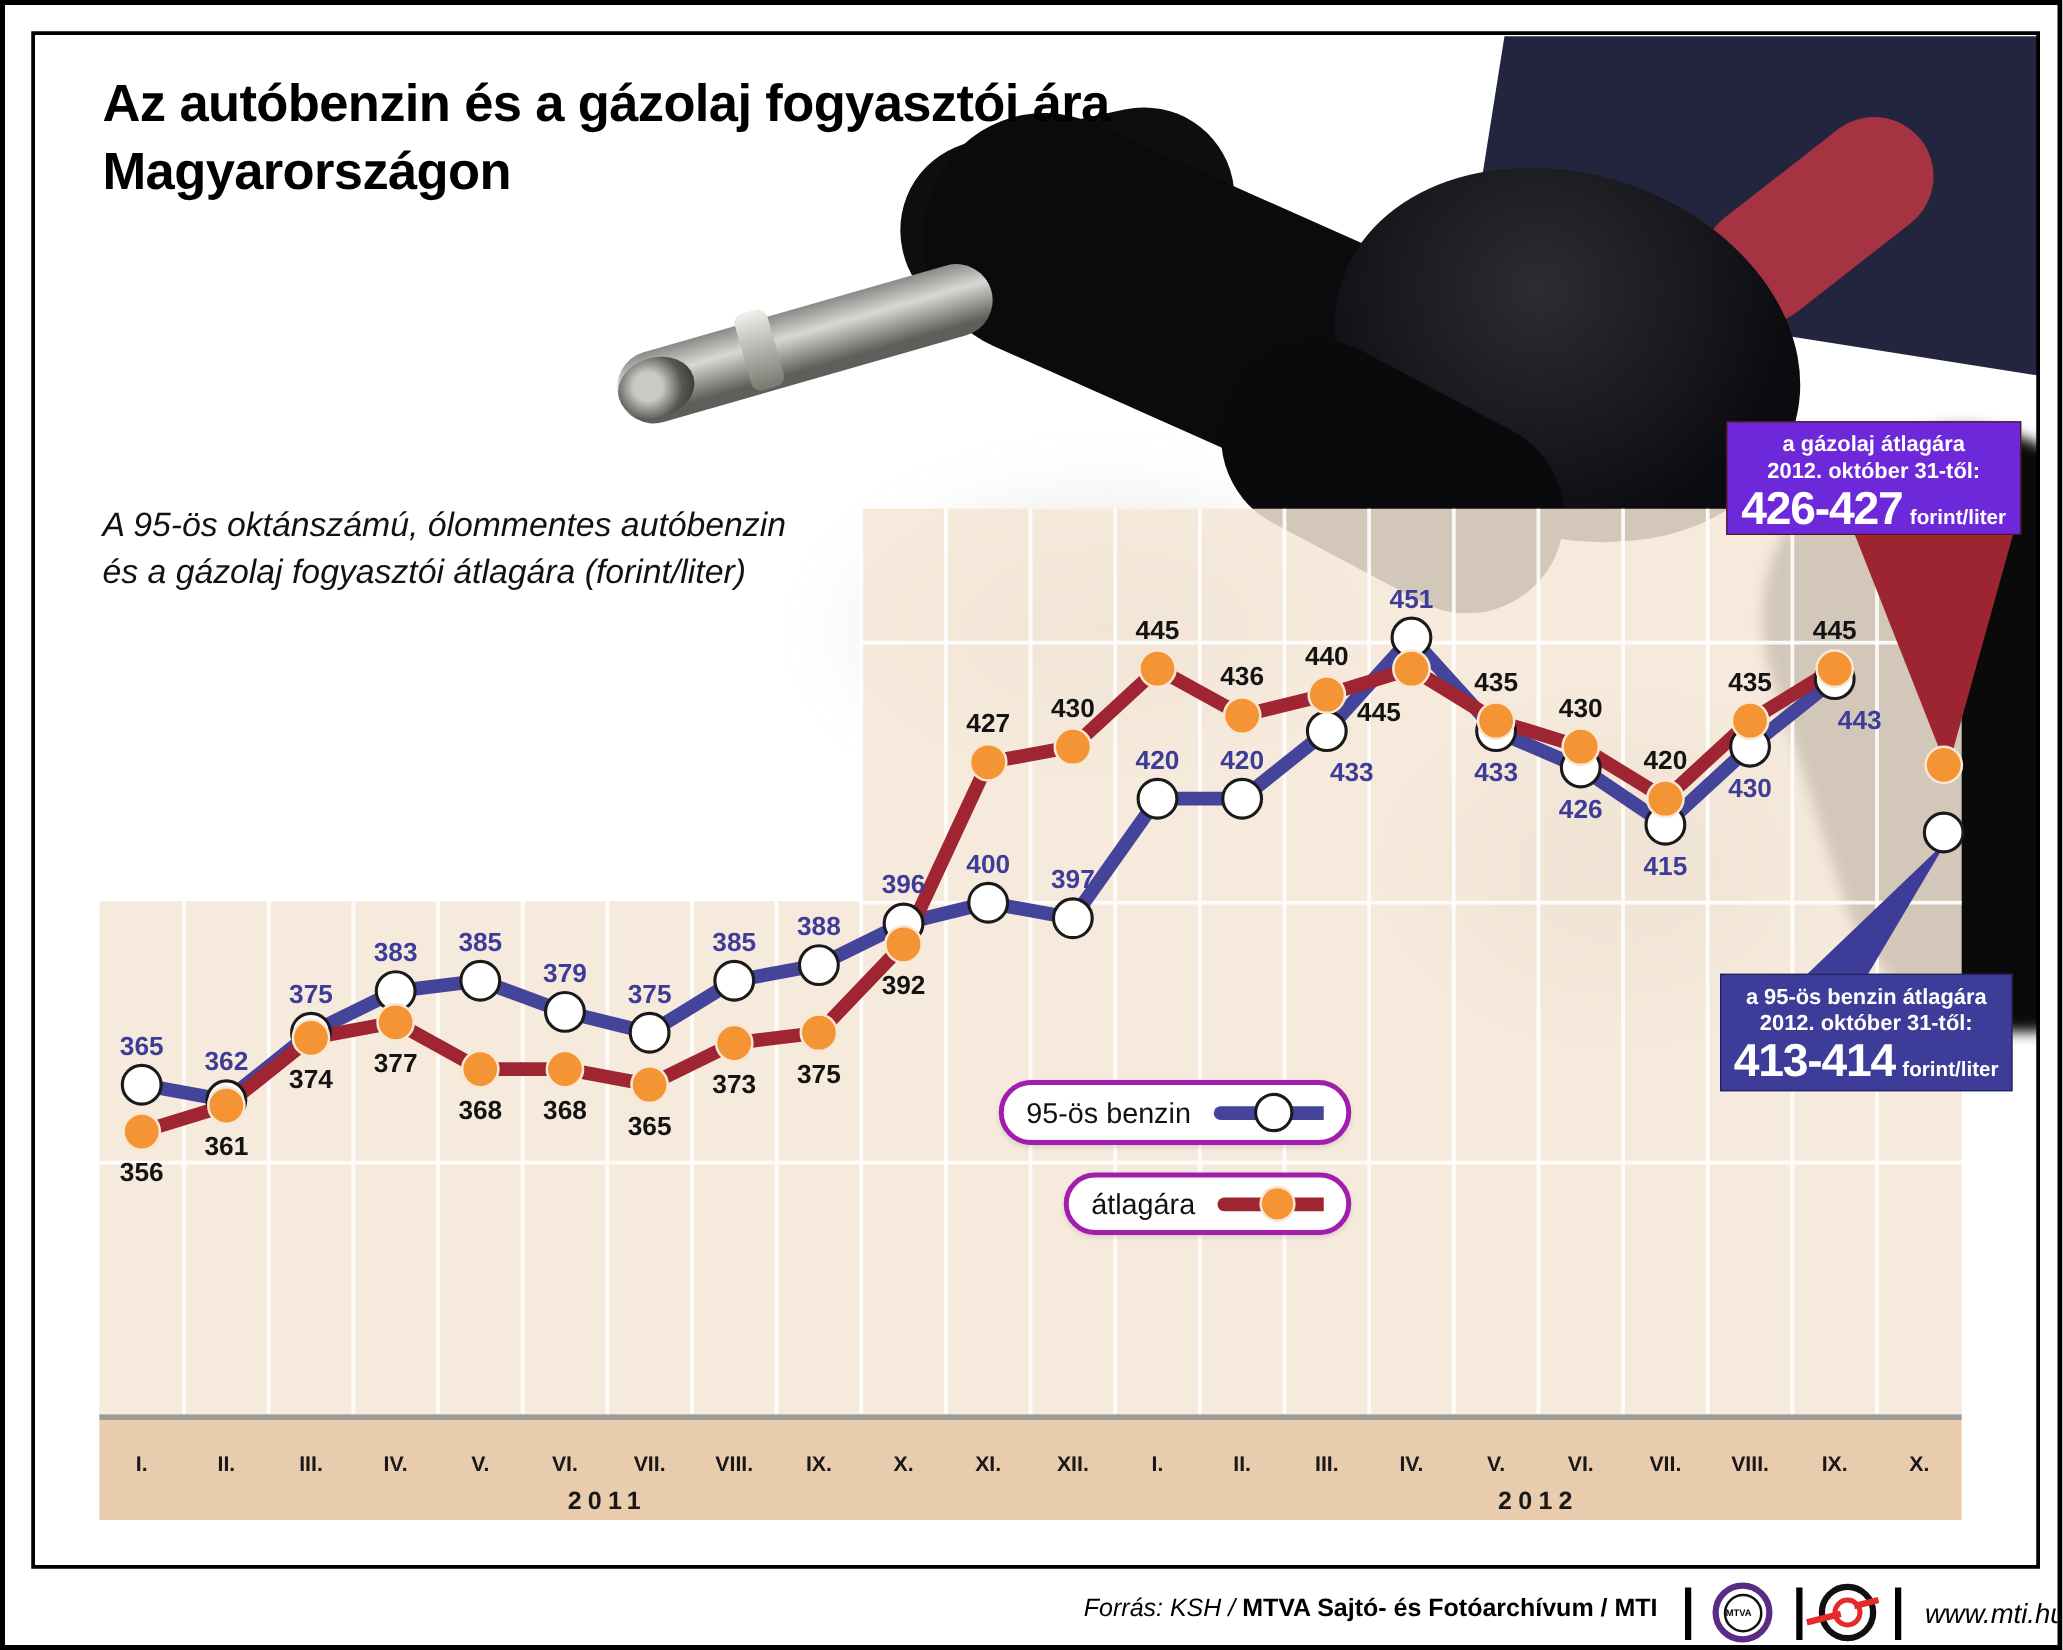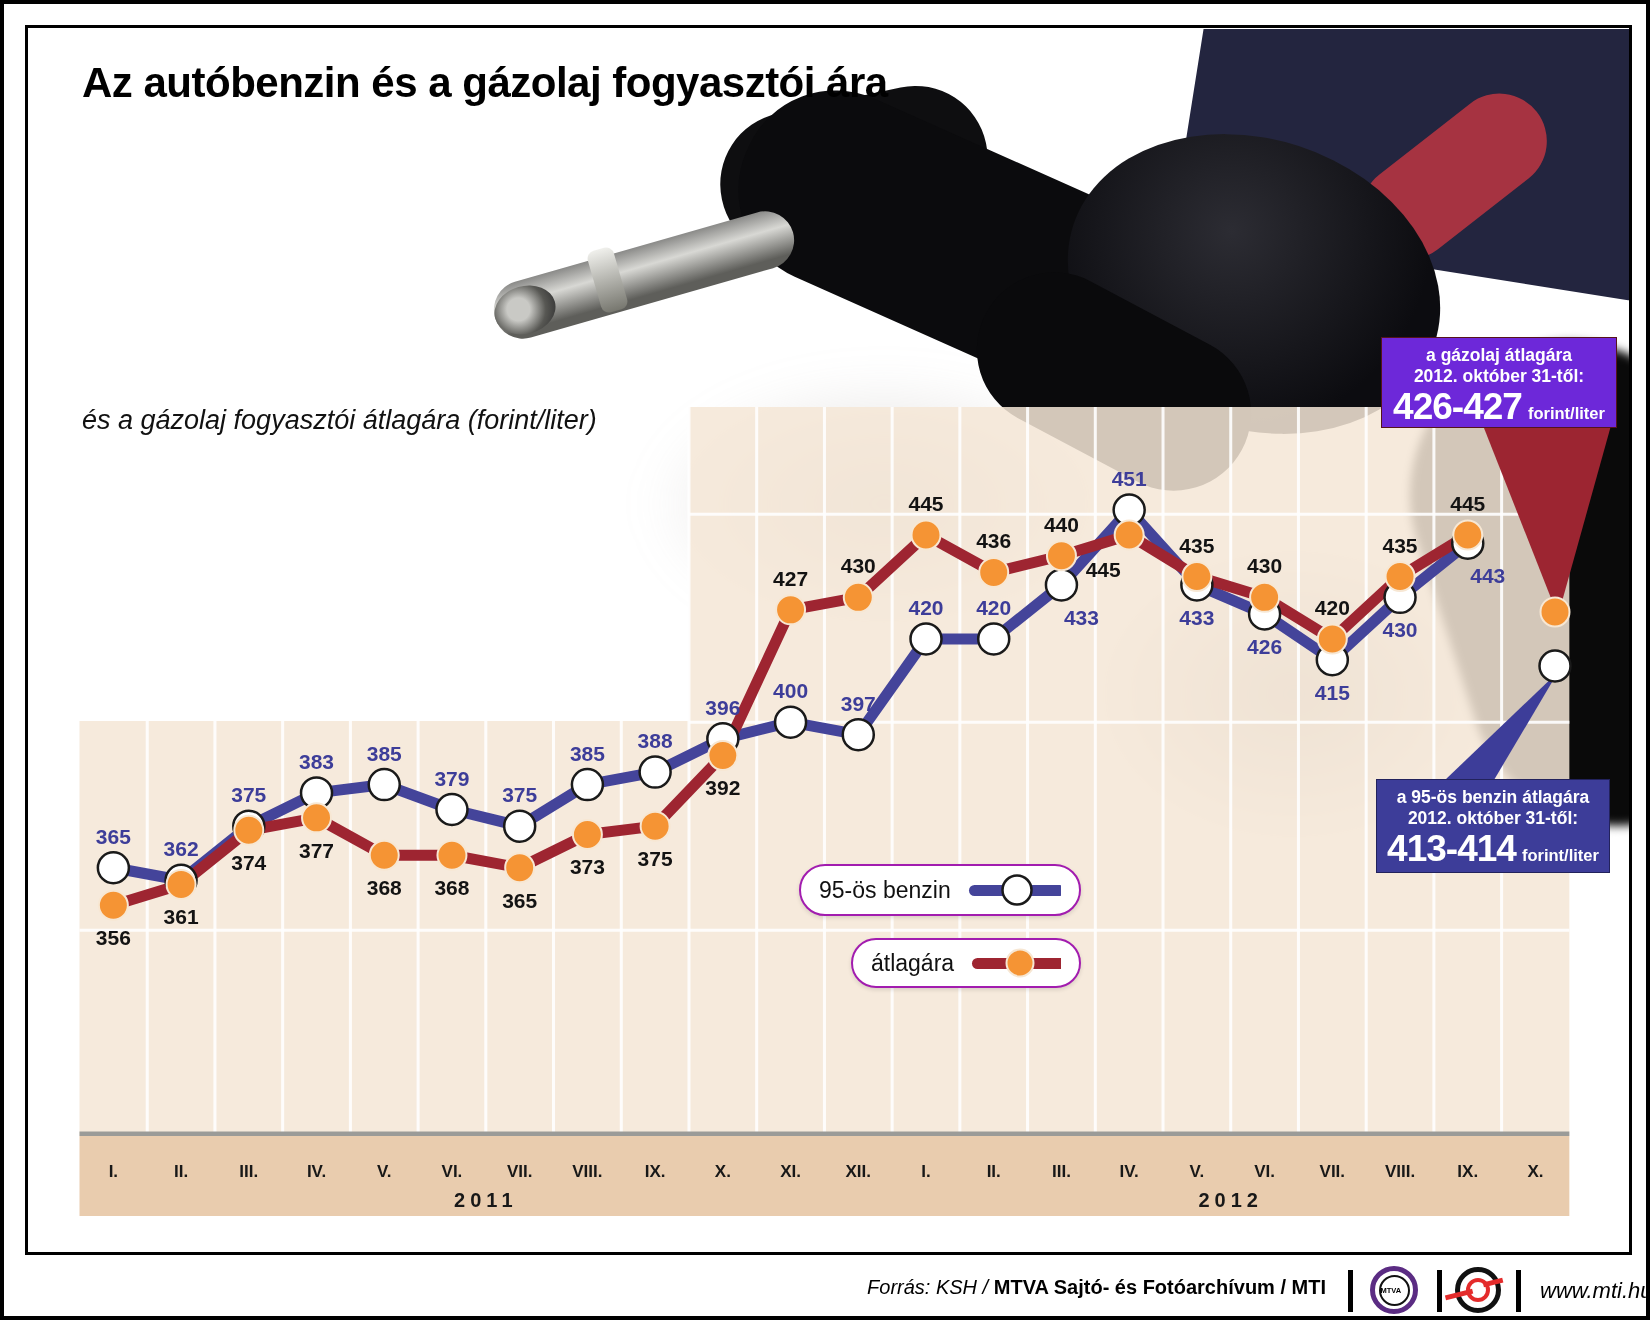"Magyarországon" div { html: none -> <div>Magyarországon</div> }
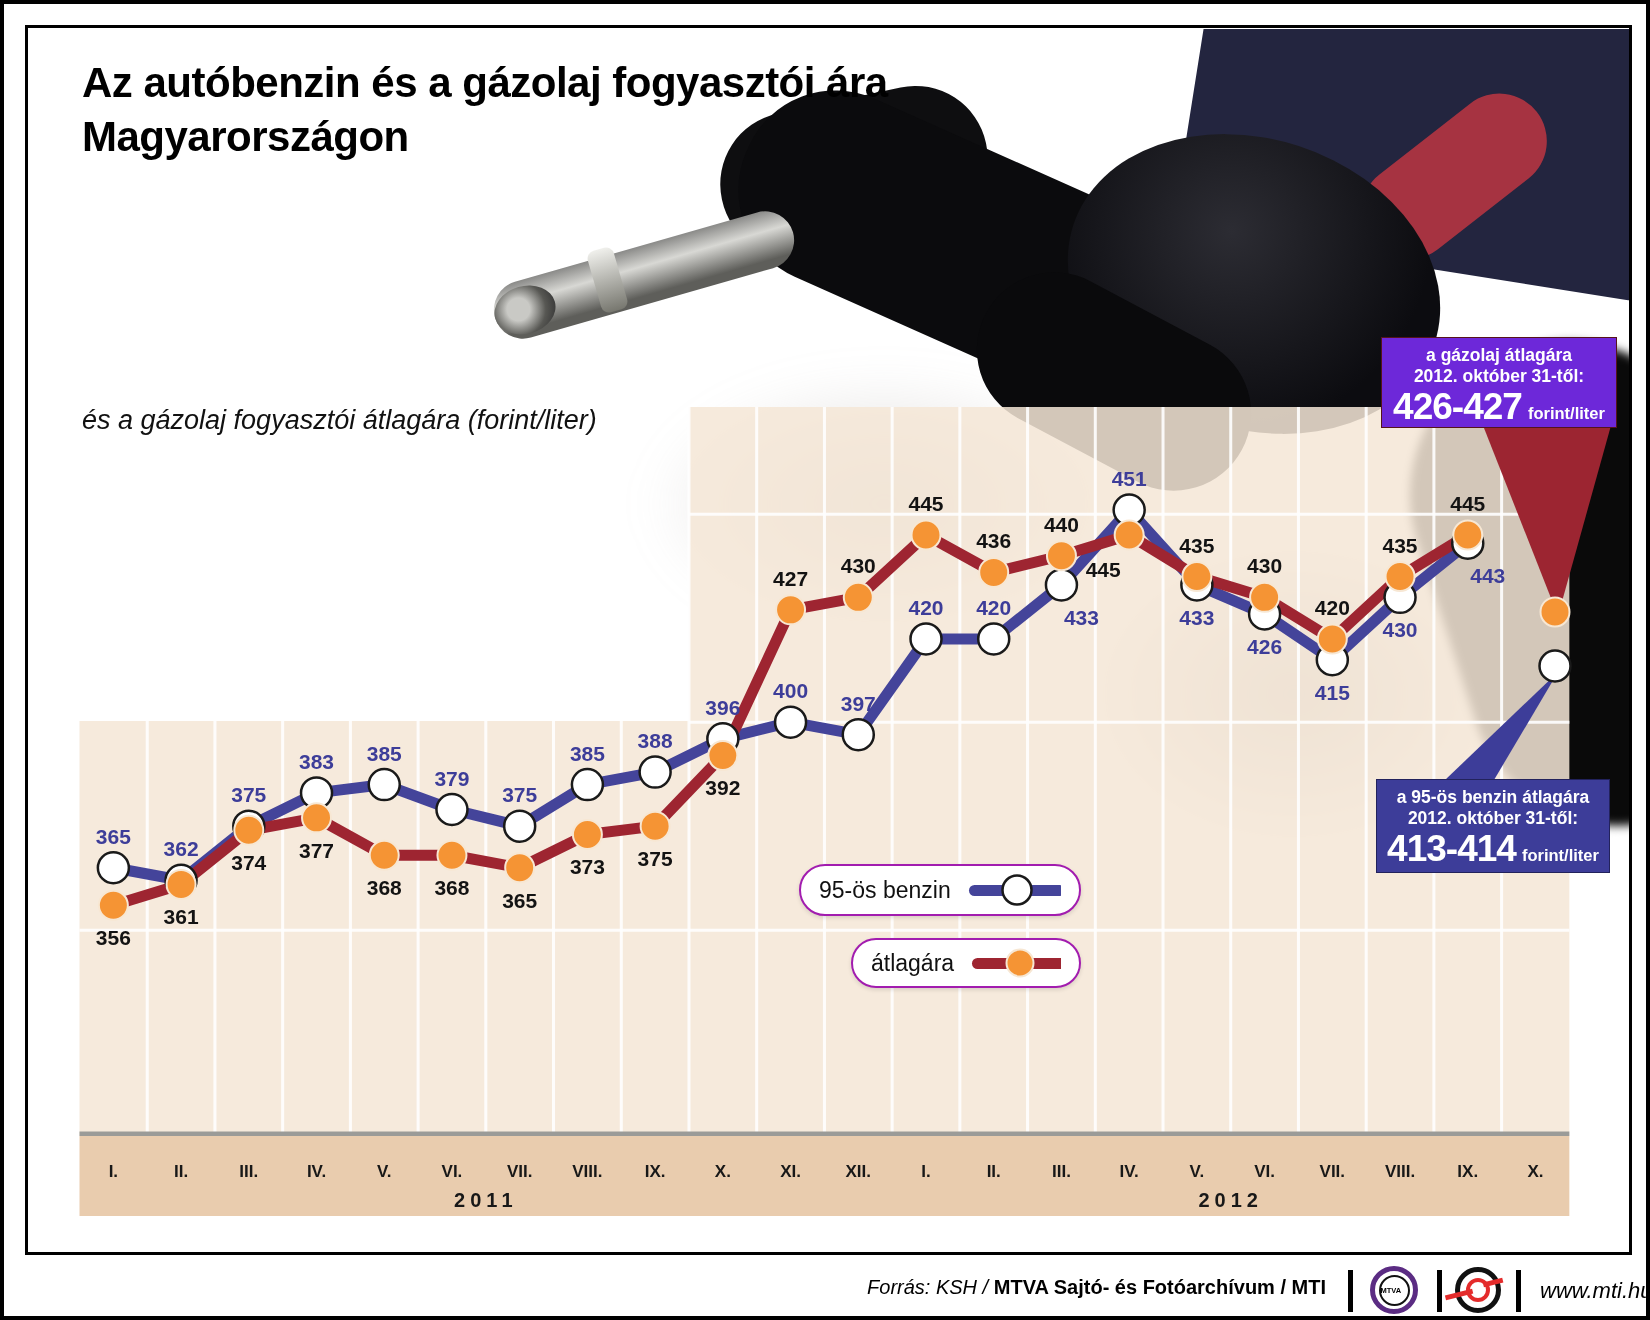"A 95-ös oktánszámú, ólommentes" div { html: none -> <div>A 95-ös oktánszámú, ólommentes autóbenzin</div> }
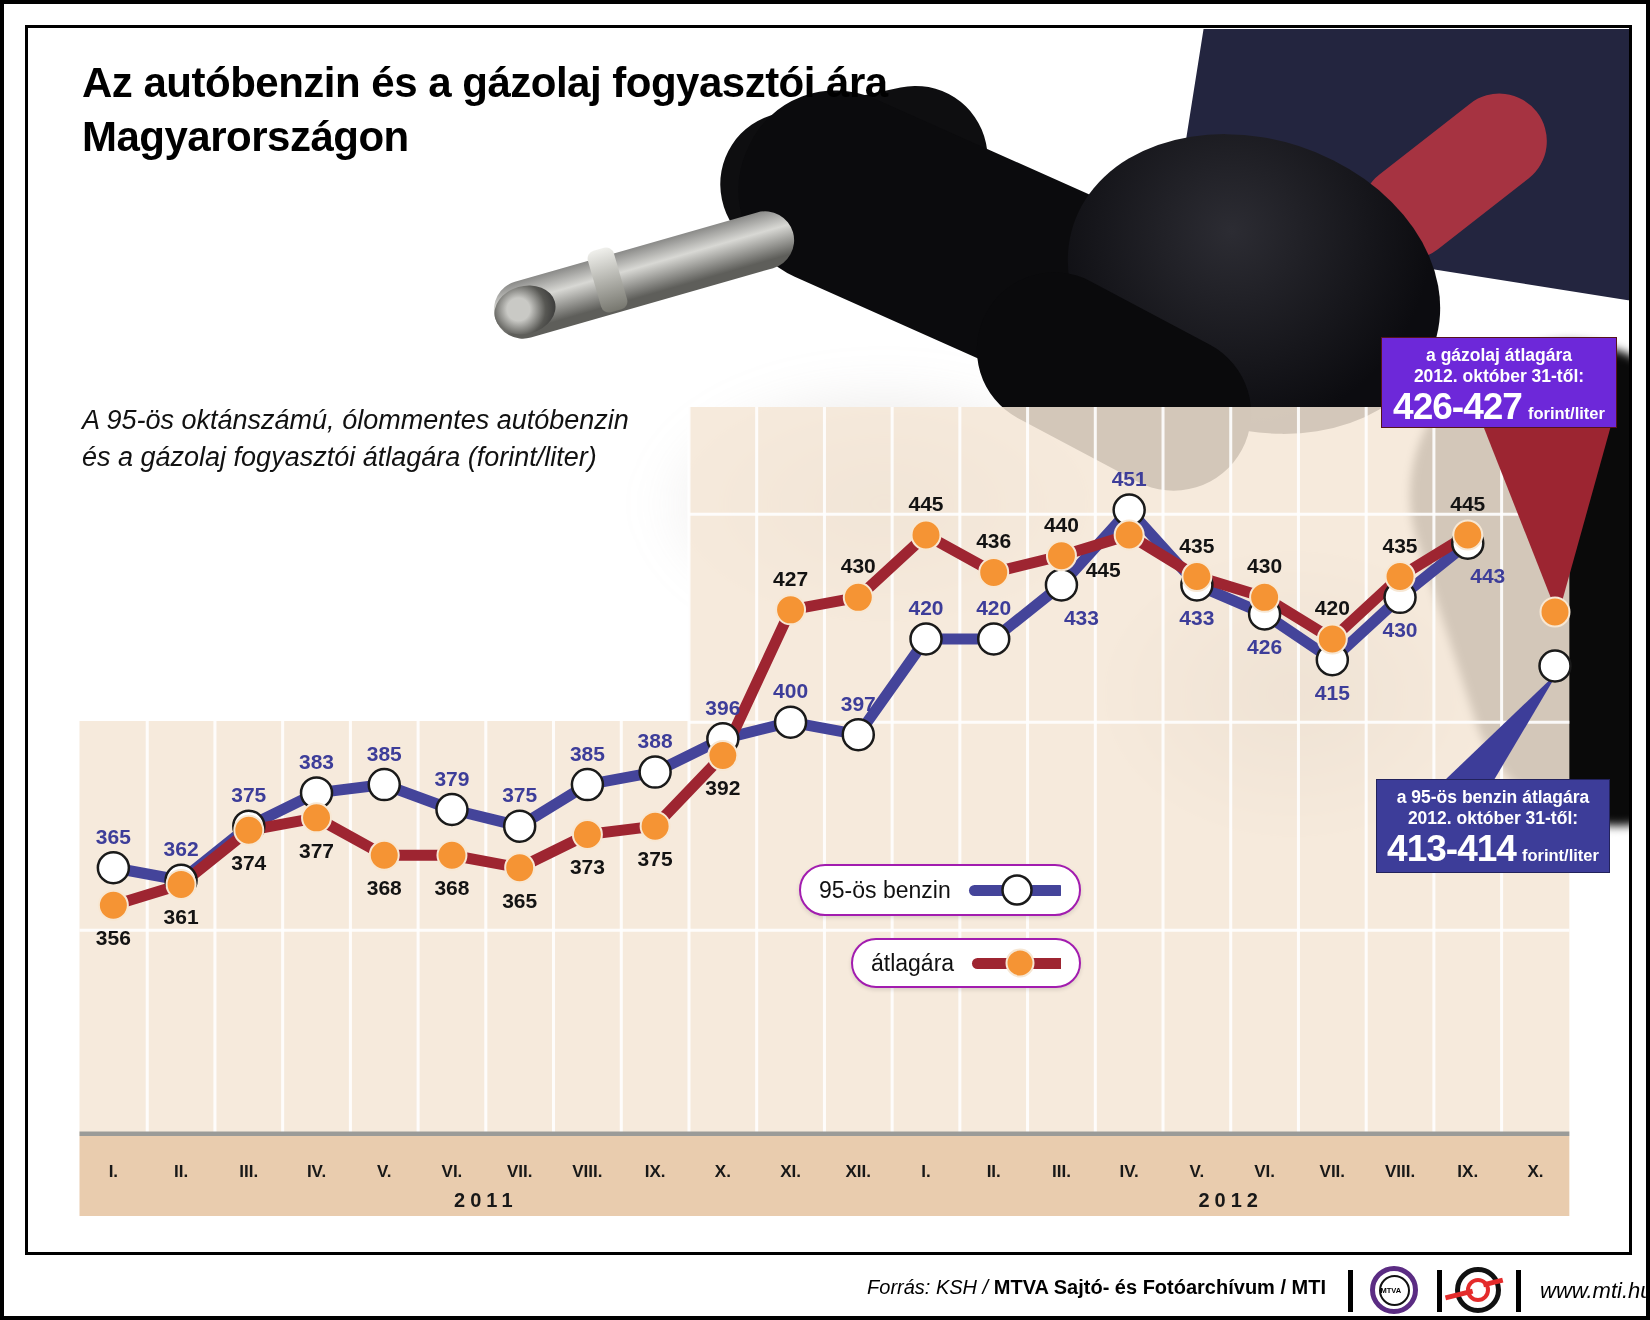"95-ös benzin" .legend-pill { border: 2px solid #a21caf -> 4px solid #a21caf }
